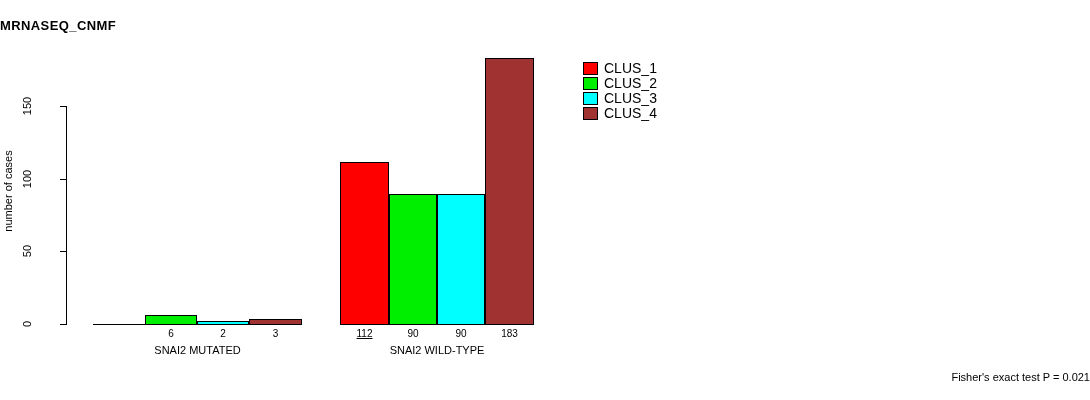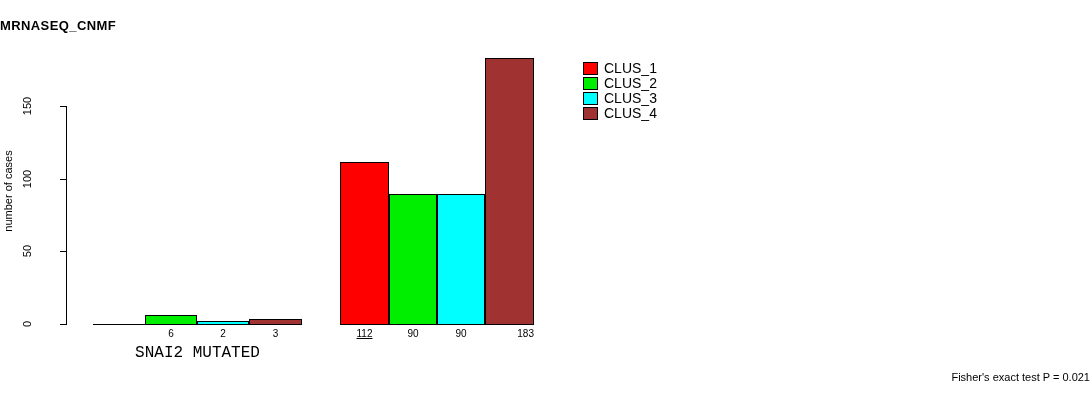"183" div.bar-value-label { text-align: right -> none }
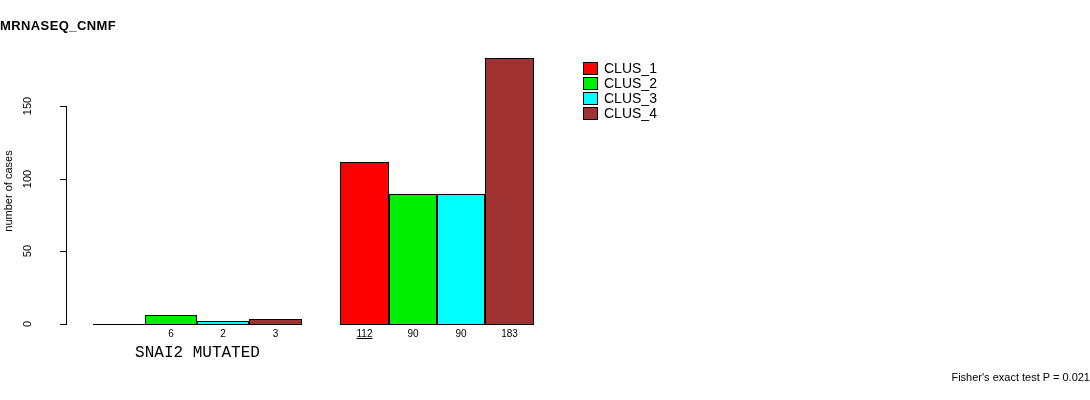"SNAI2 MUTATED" .group-label { font-family: Liberation Mono, monospace -> none; font-size: 16px -> 11px }
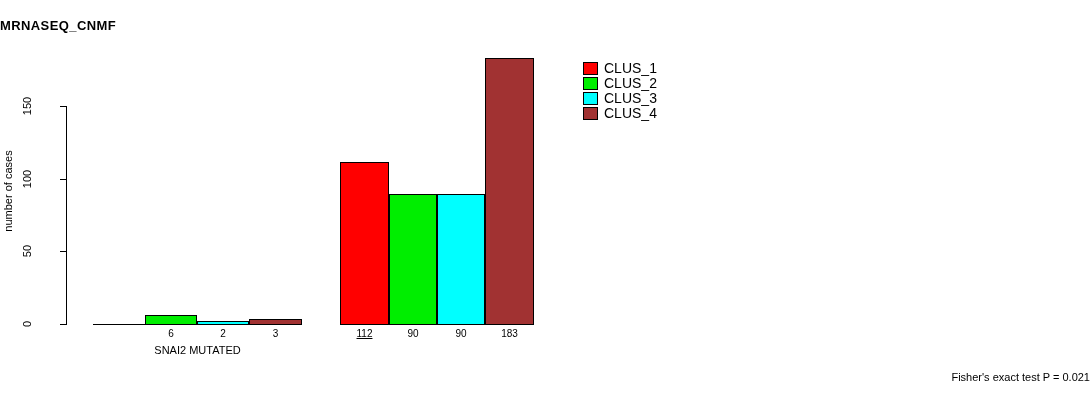"SNAI2 WILD-TYPE" div.group-label { html: none -> <div>SNAI2 WILD-TYPE</div> }
